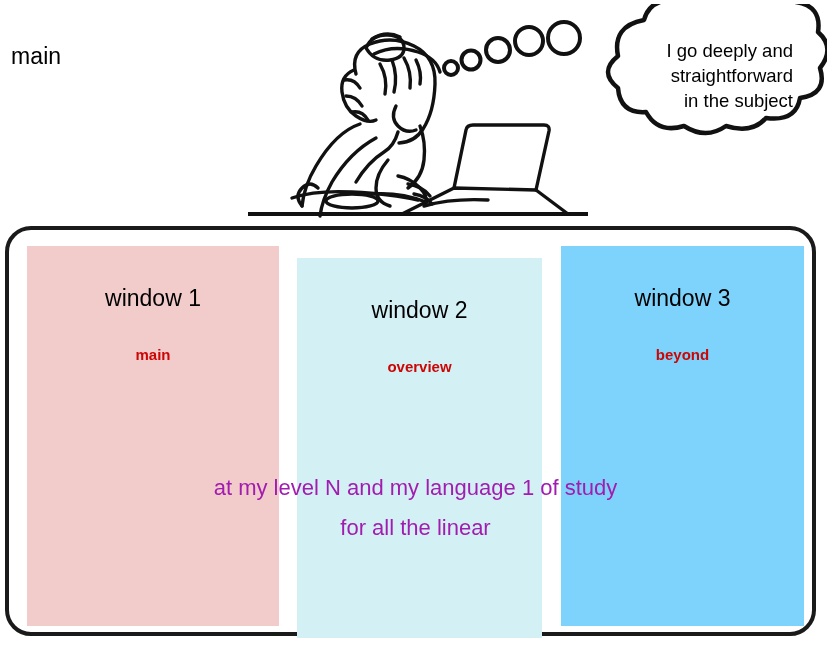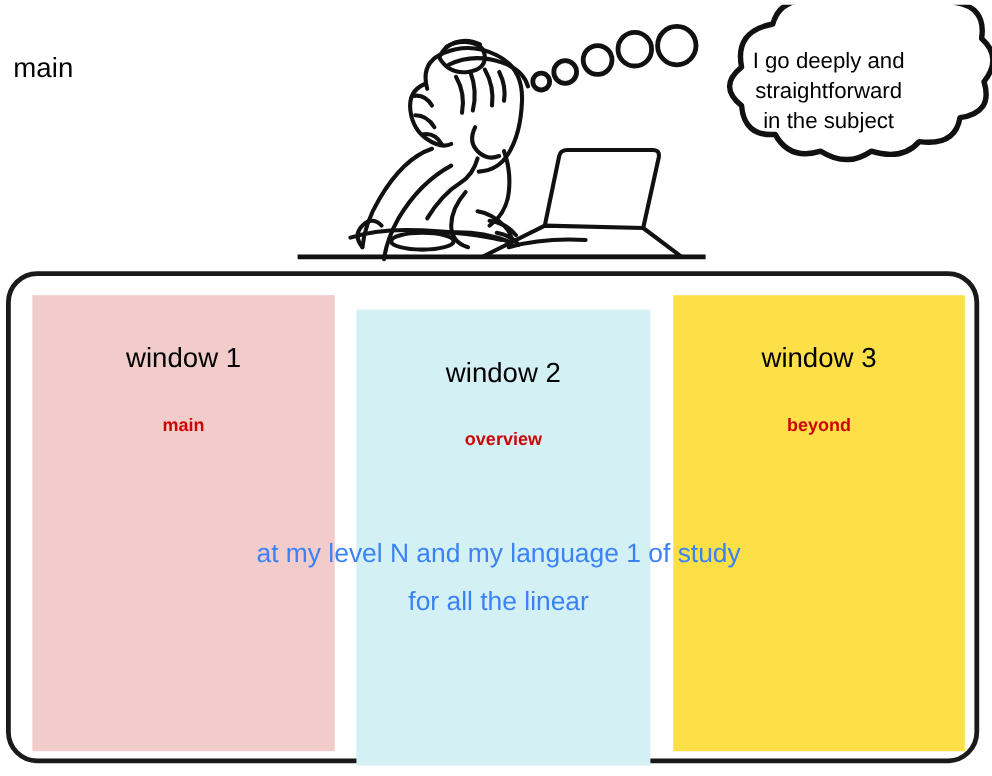"I go deeply and" #thought-text { text-align: center -> right }
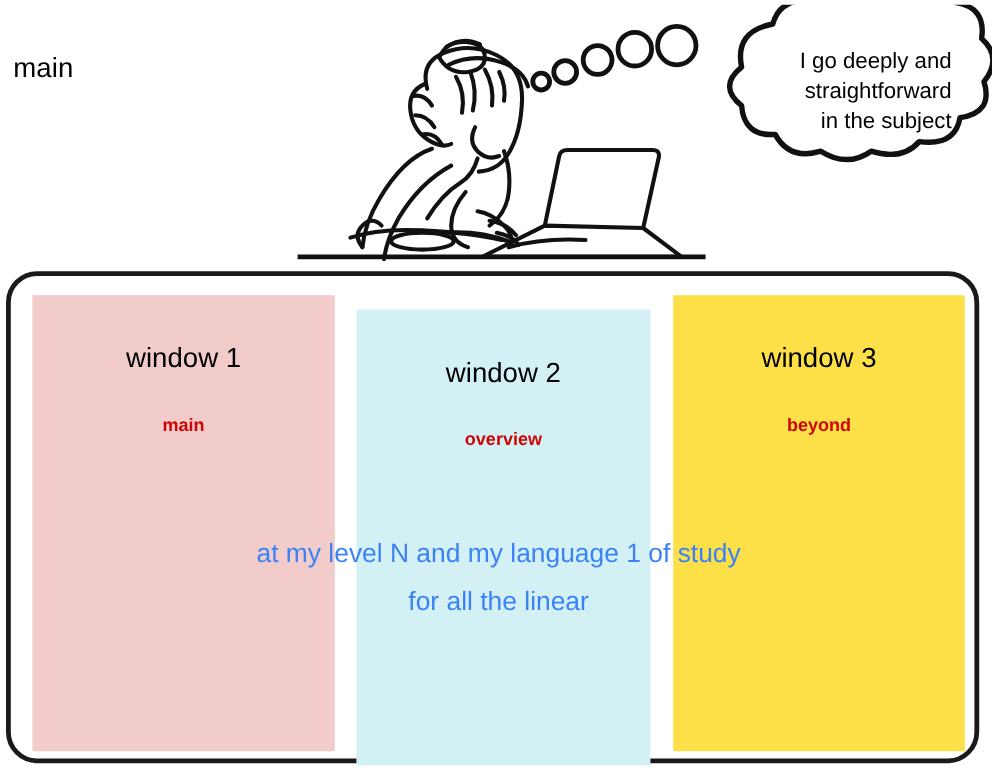"window 3" div.panel { background: #fde047 -> #7dd3fc }
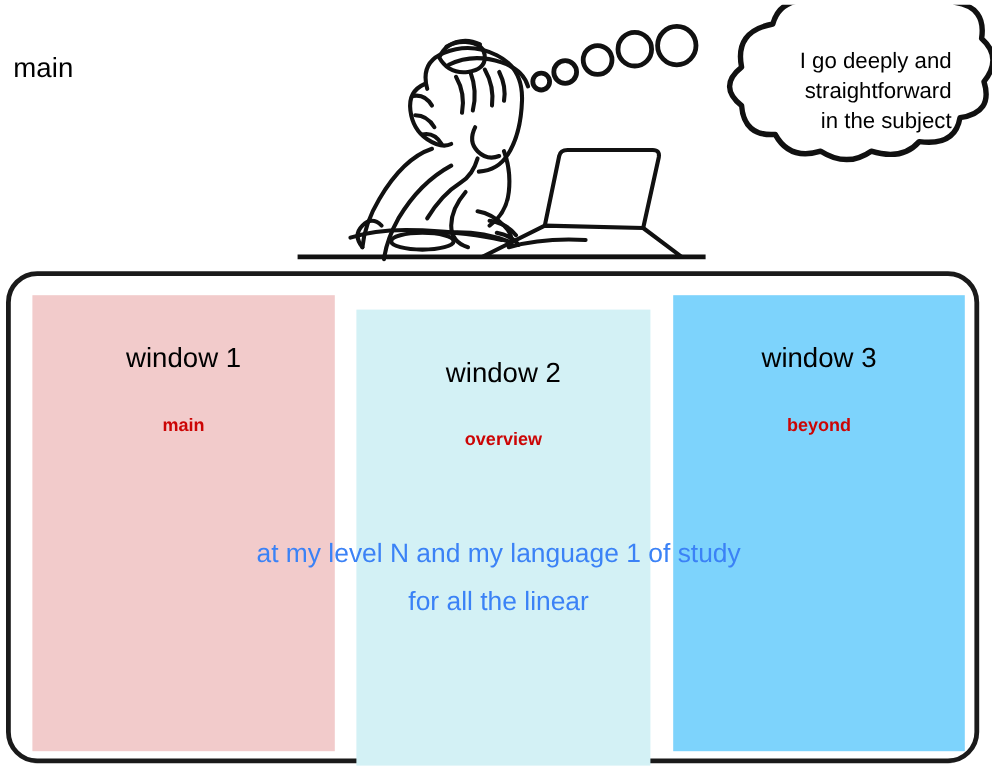"at my level N and" #caption { color: #3b82f6 -> #a21caf; top: 211px -> 238px }
